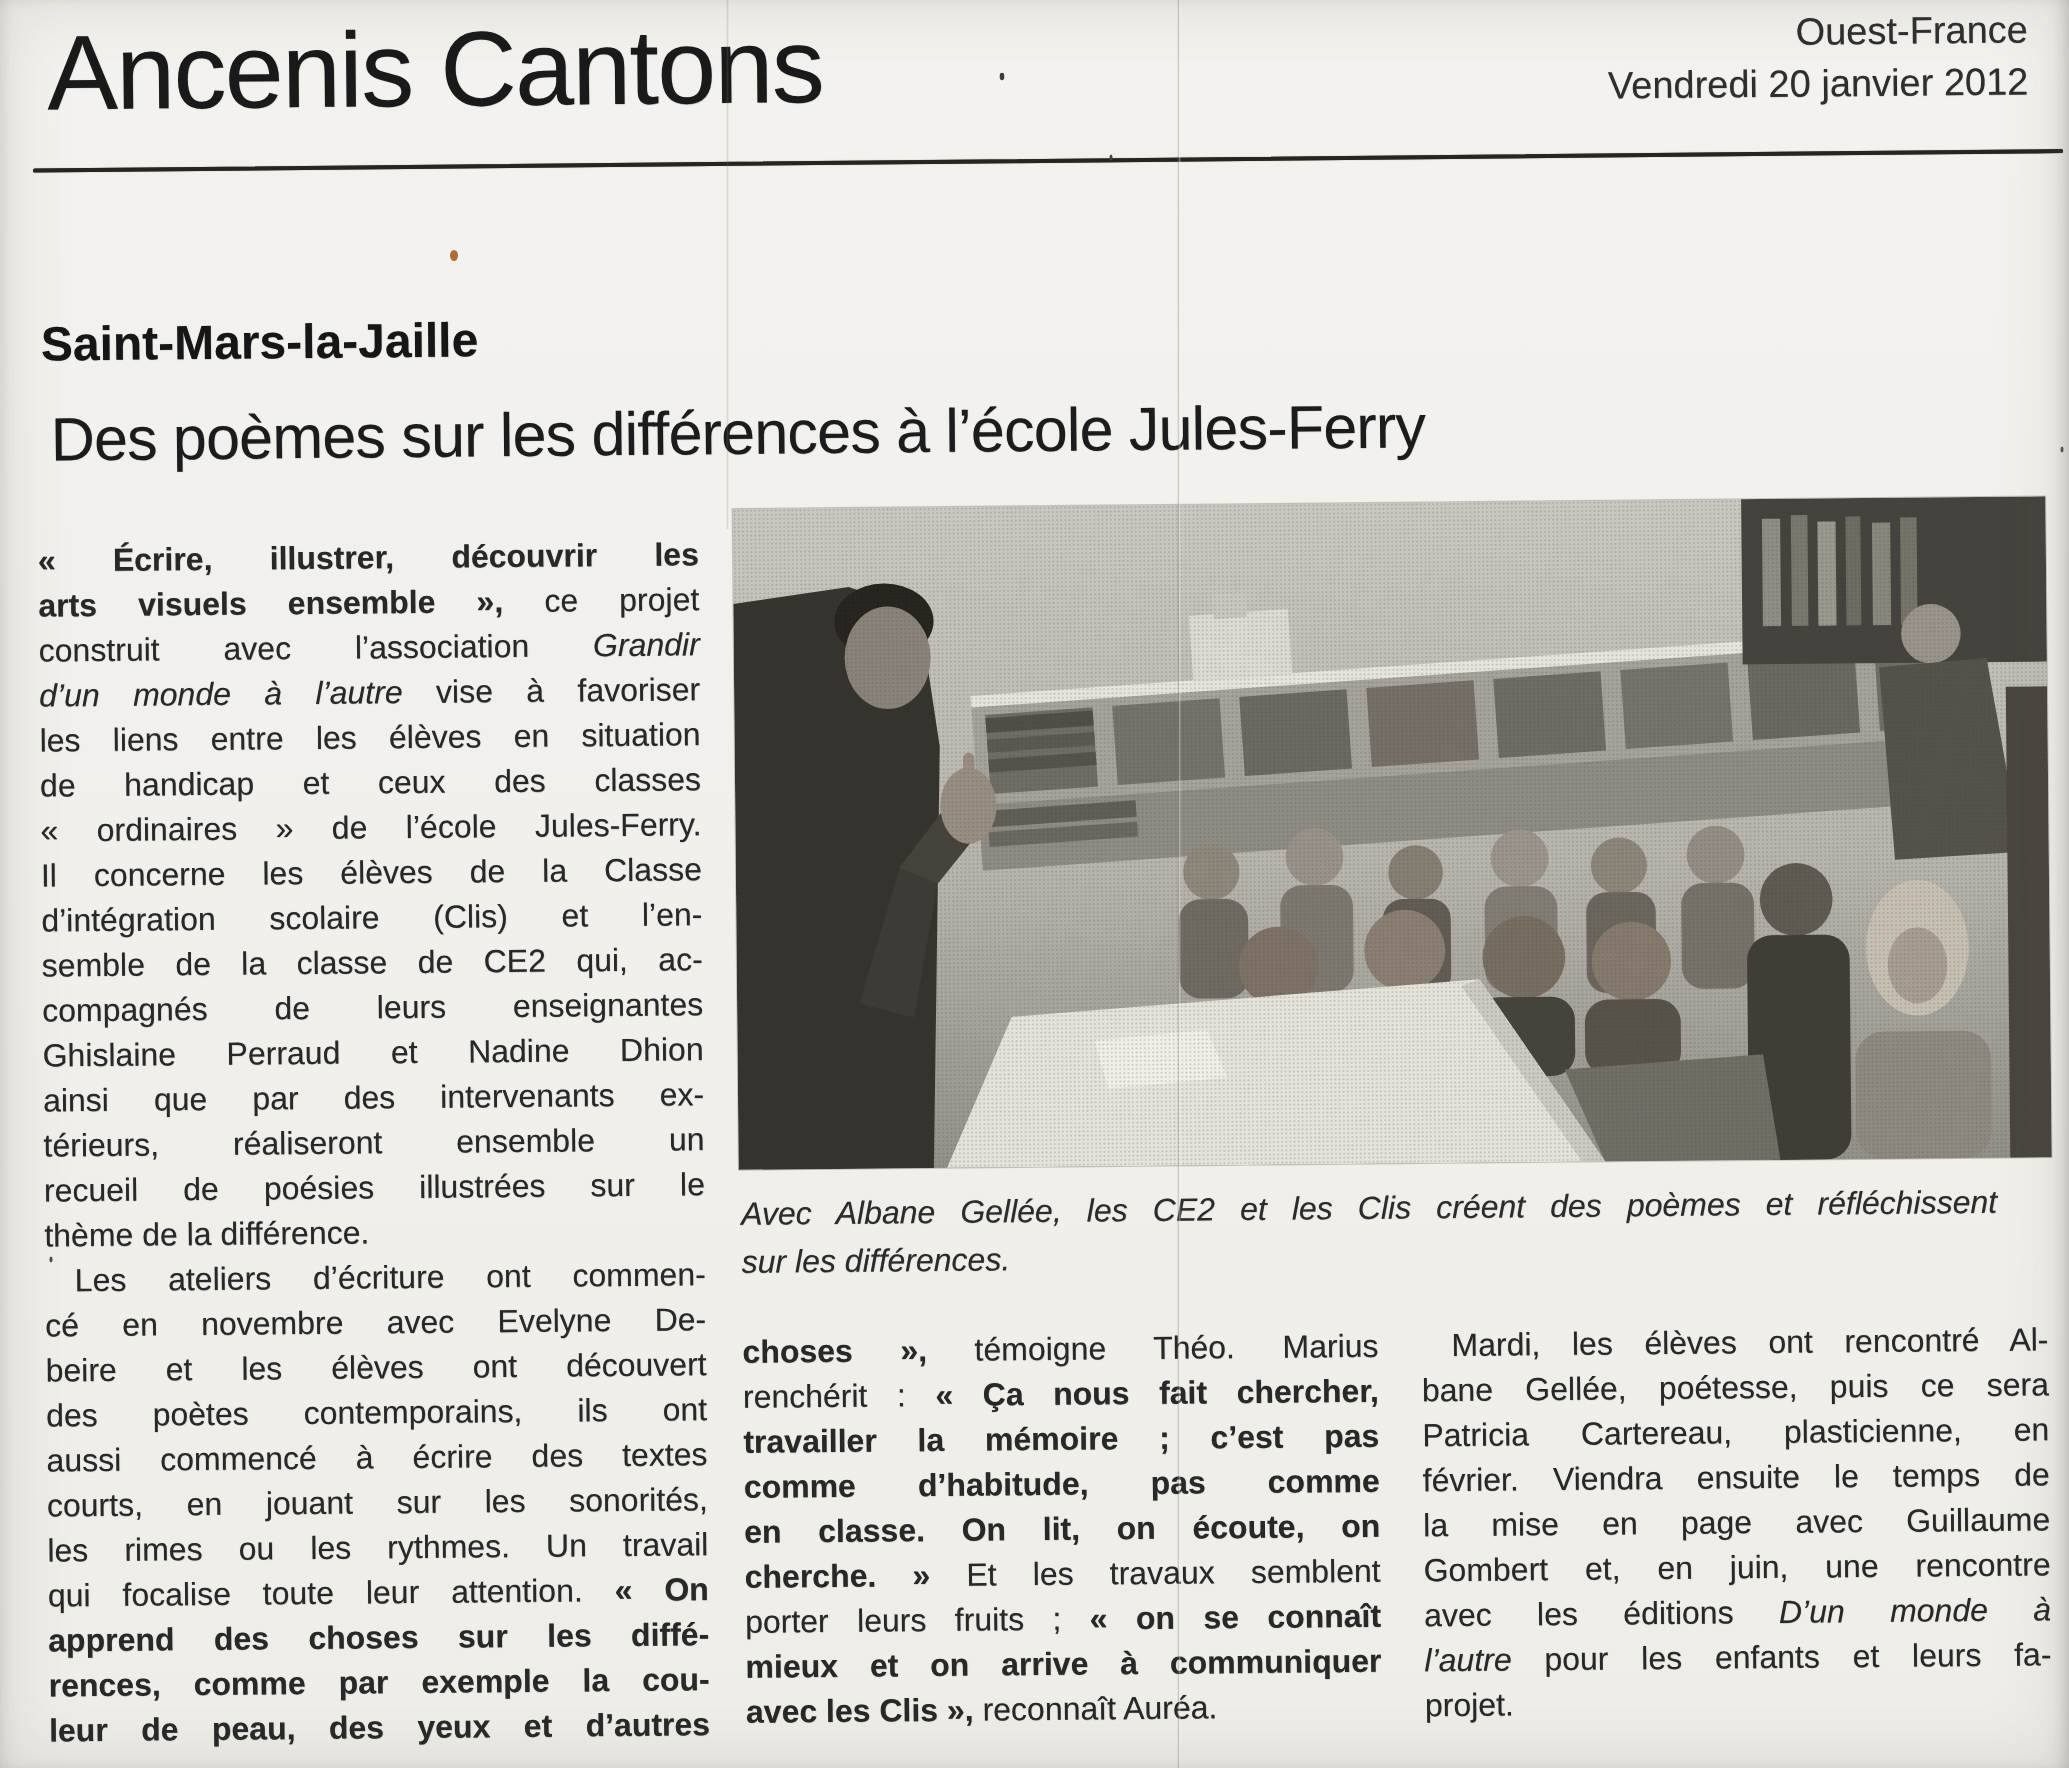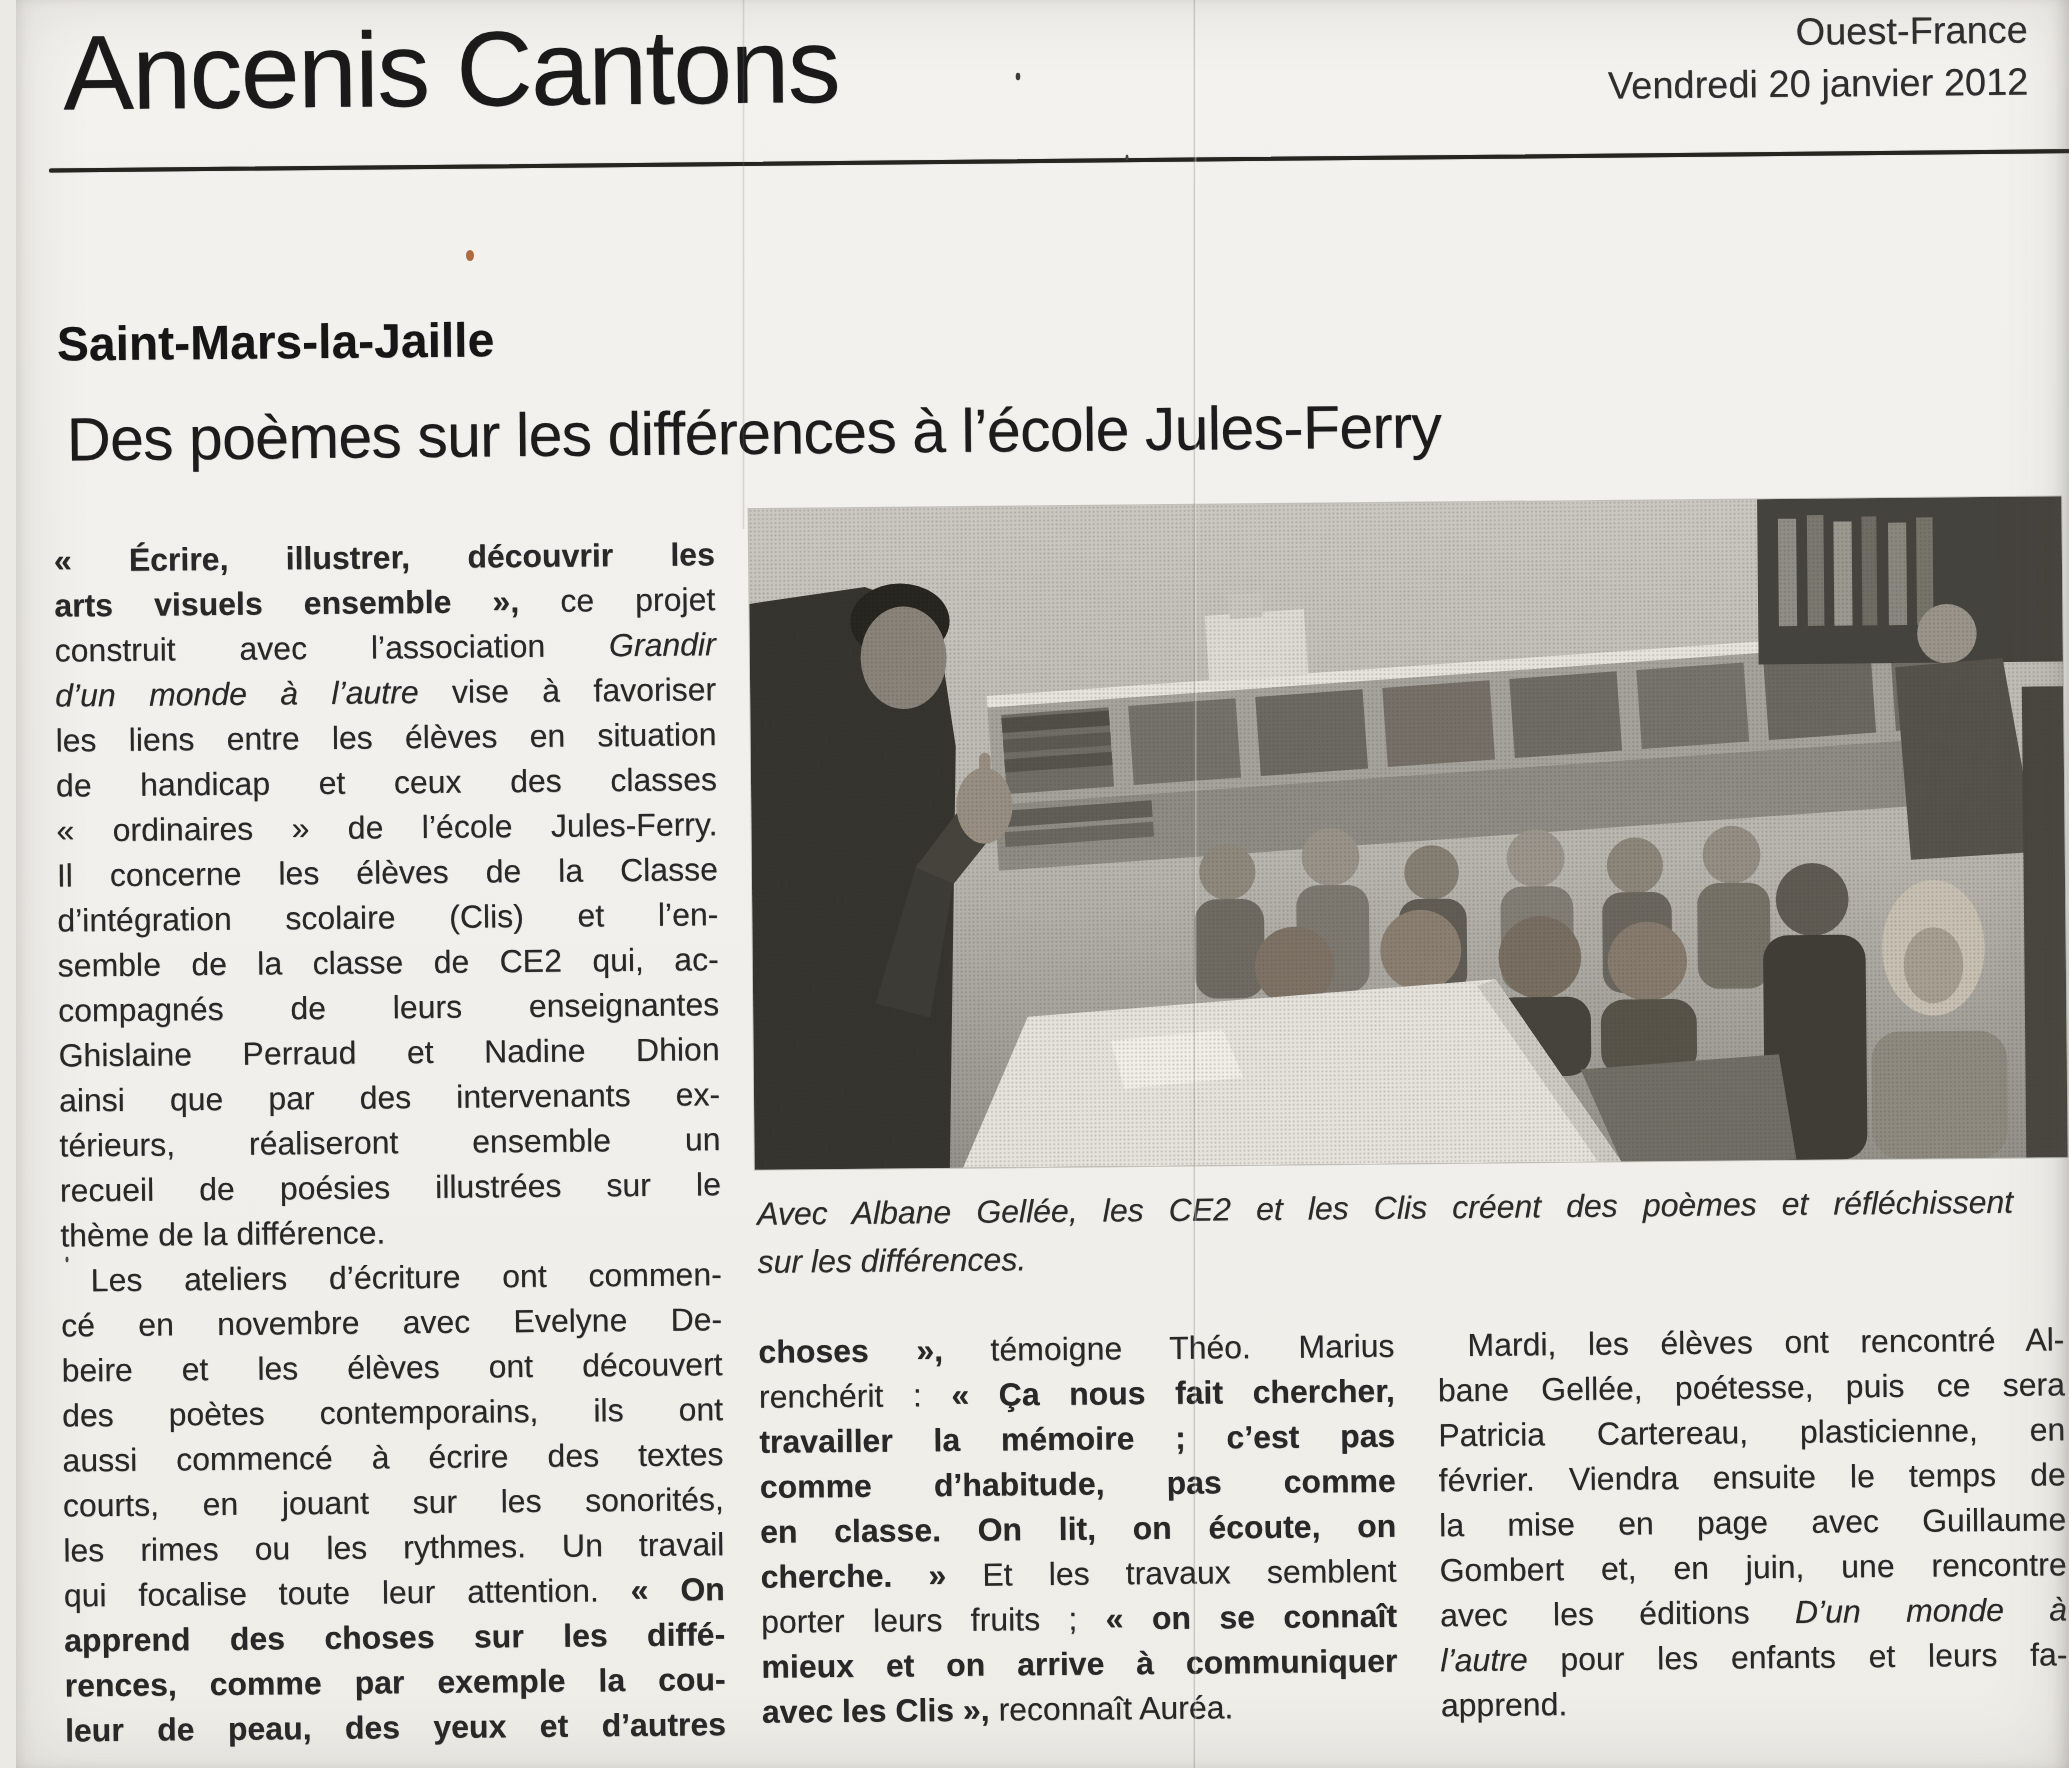"Ancenis Cantons" .page { margin-left: 16px -> none }
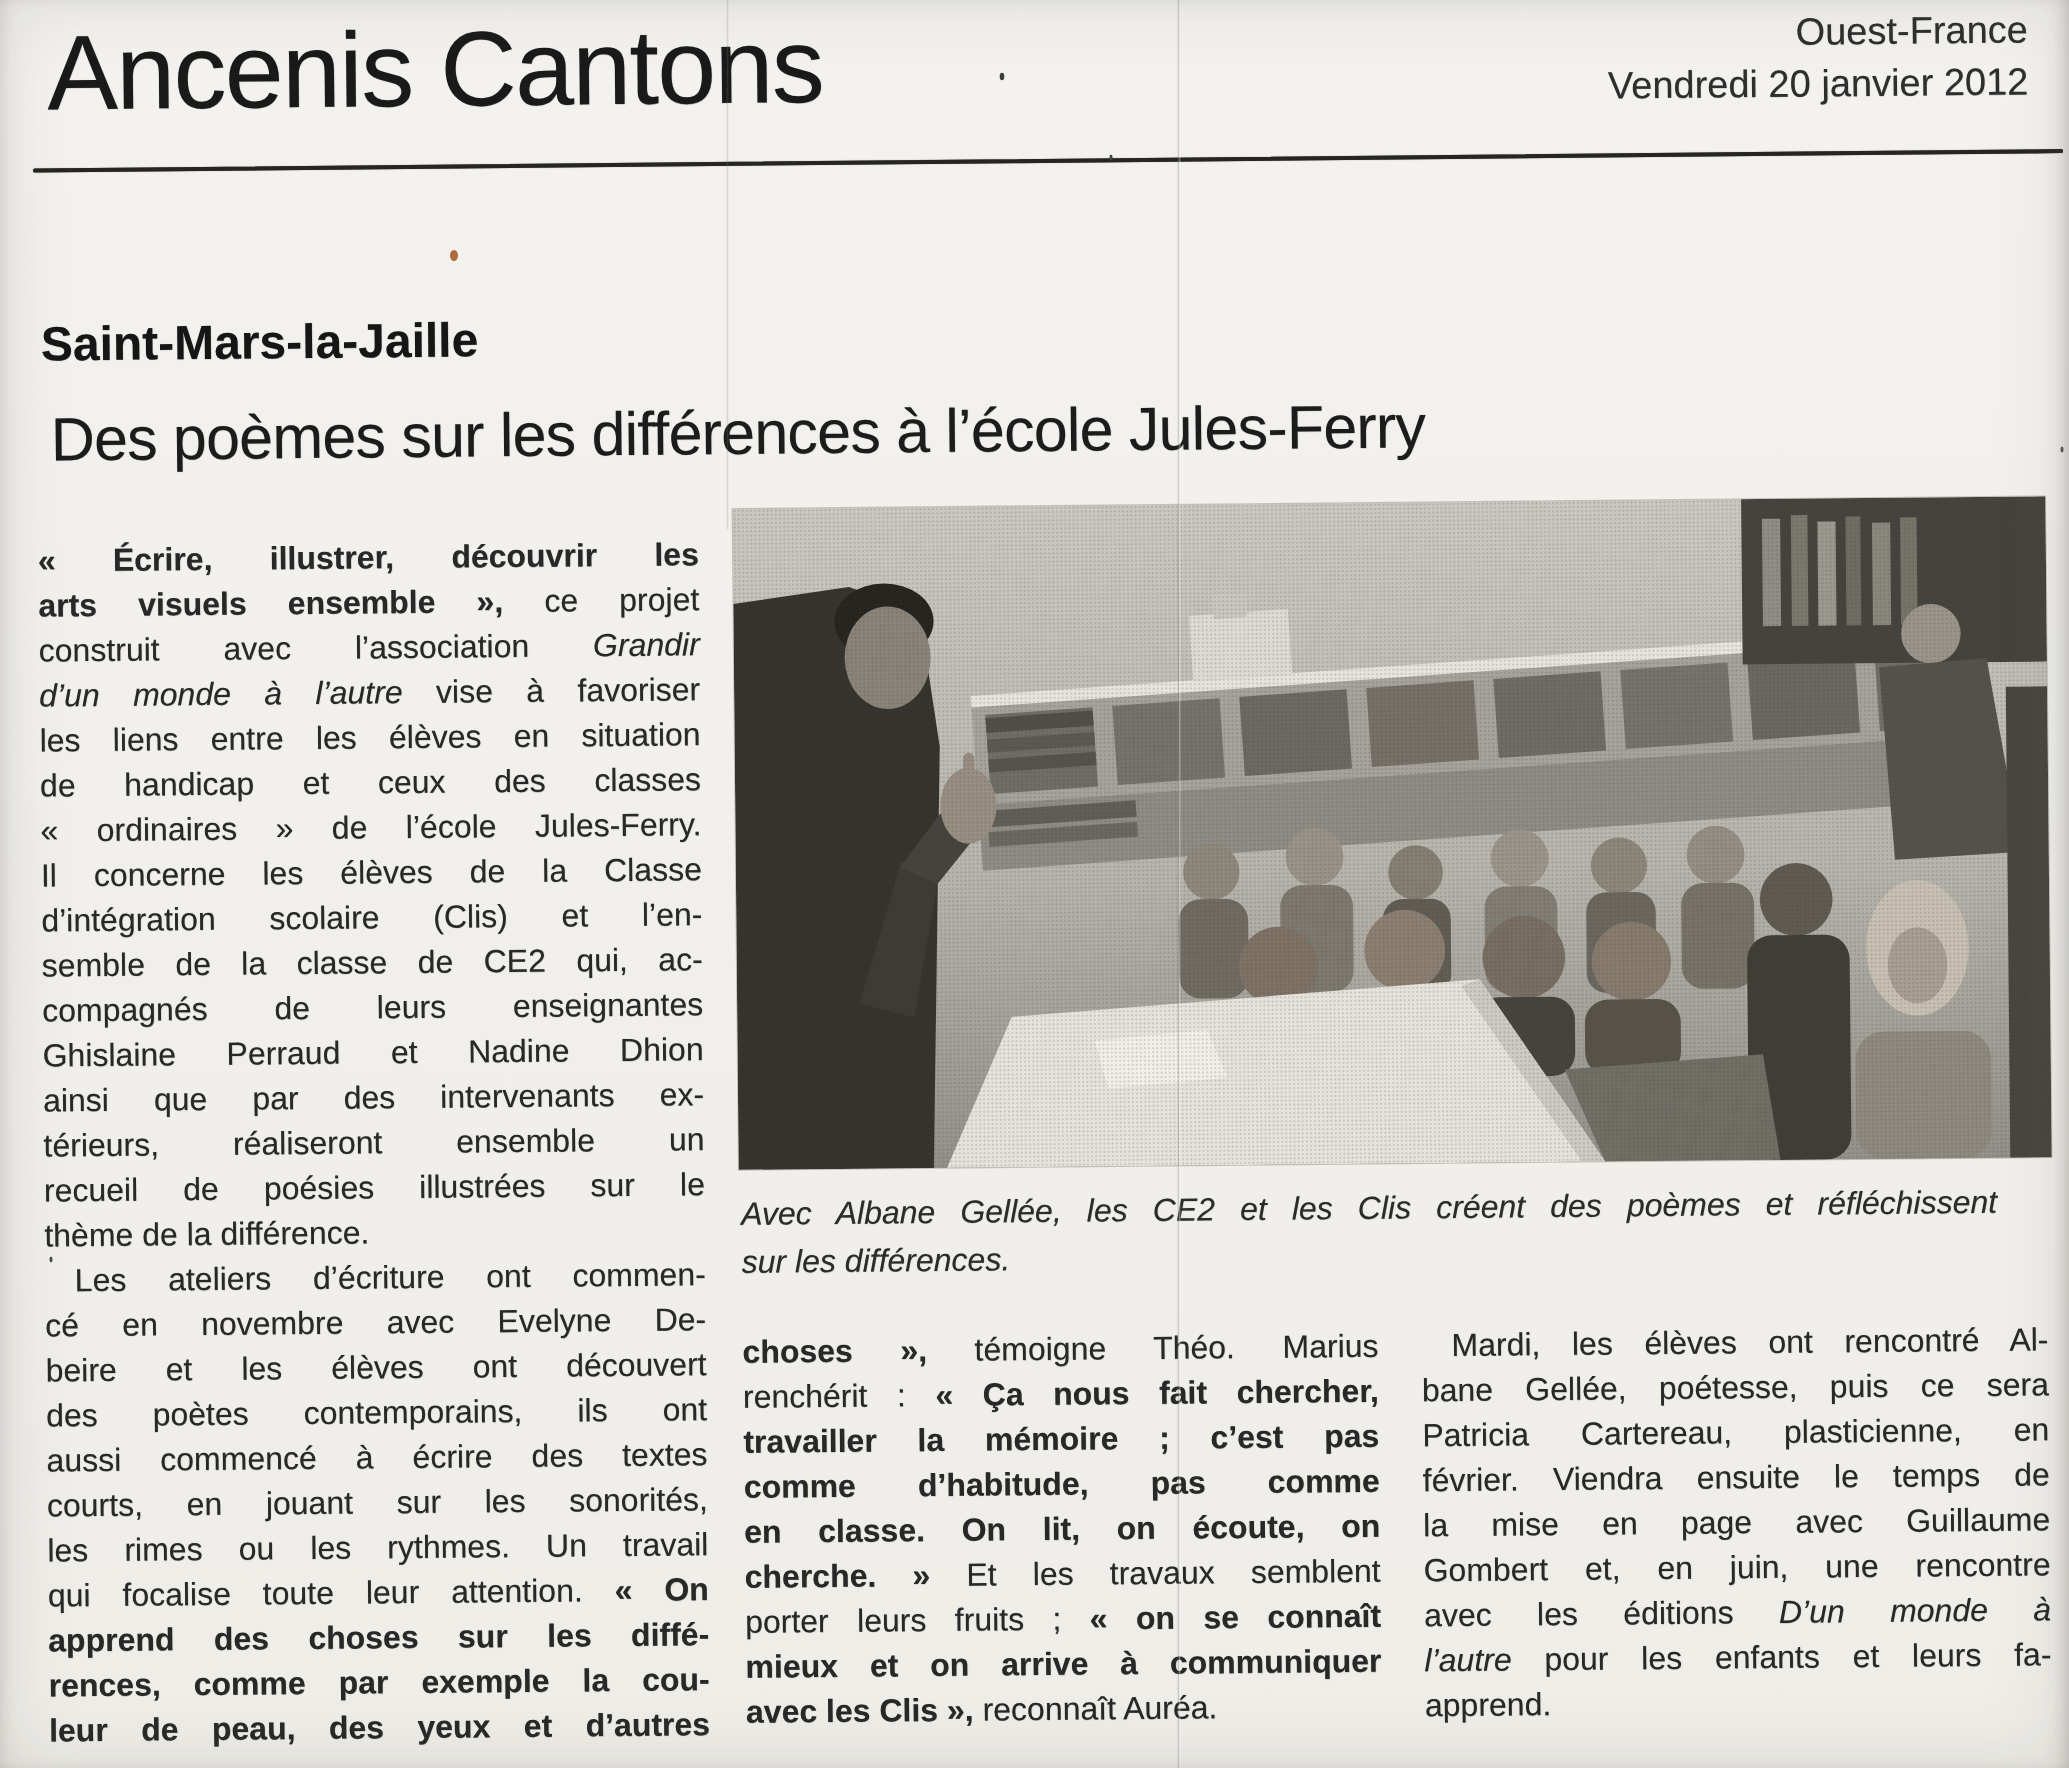"apprend." span.sg-n { text: apprend -> projet }
